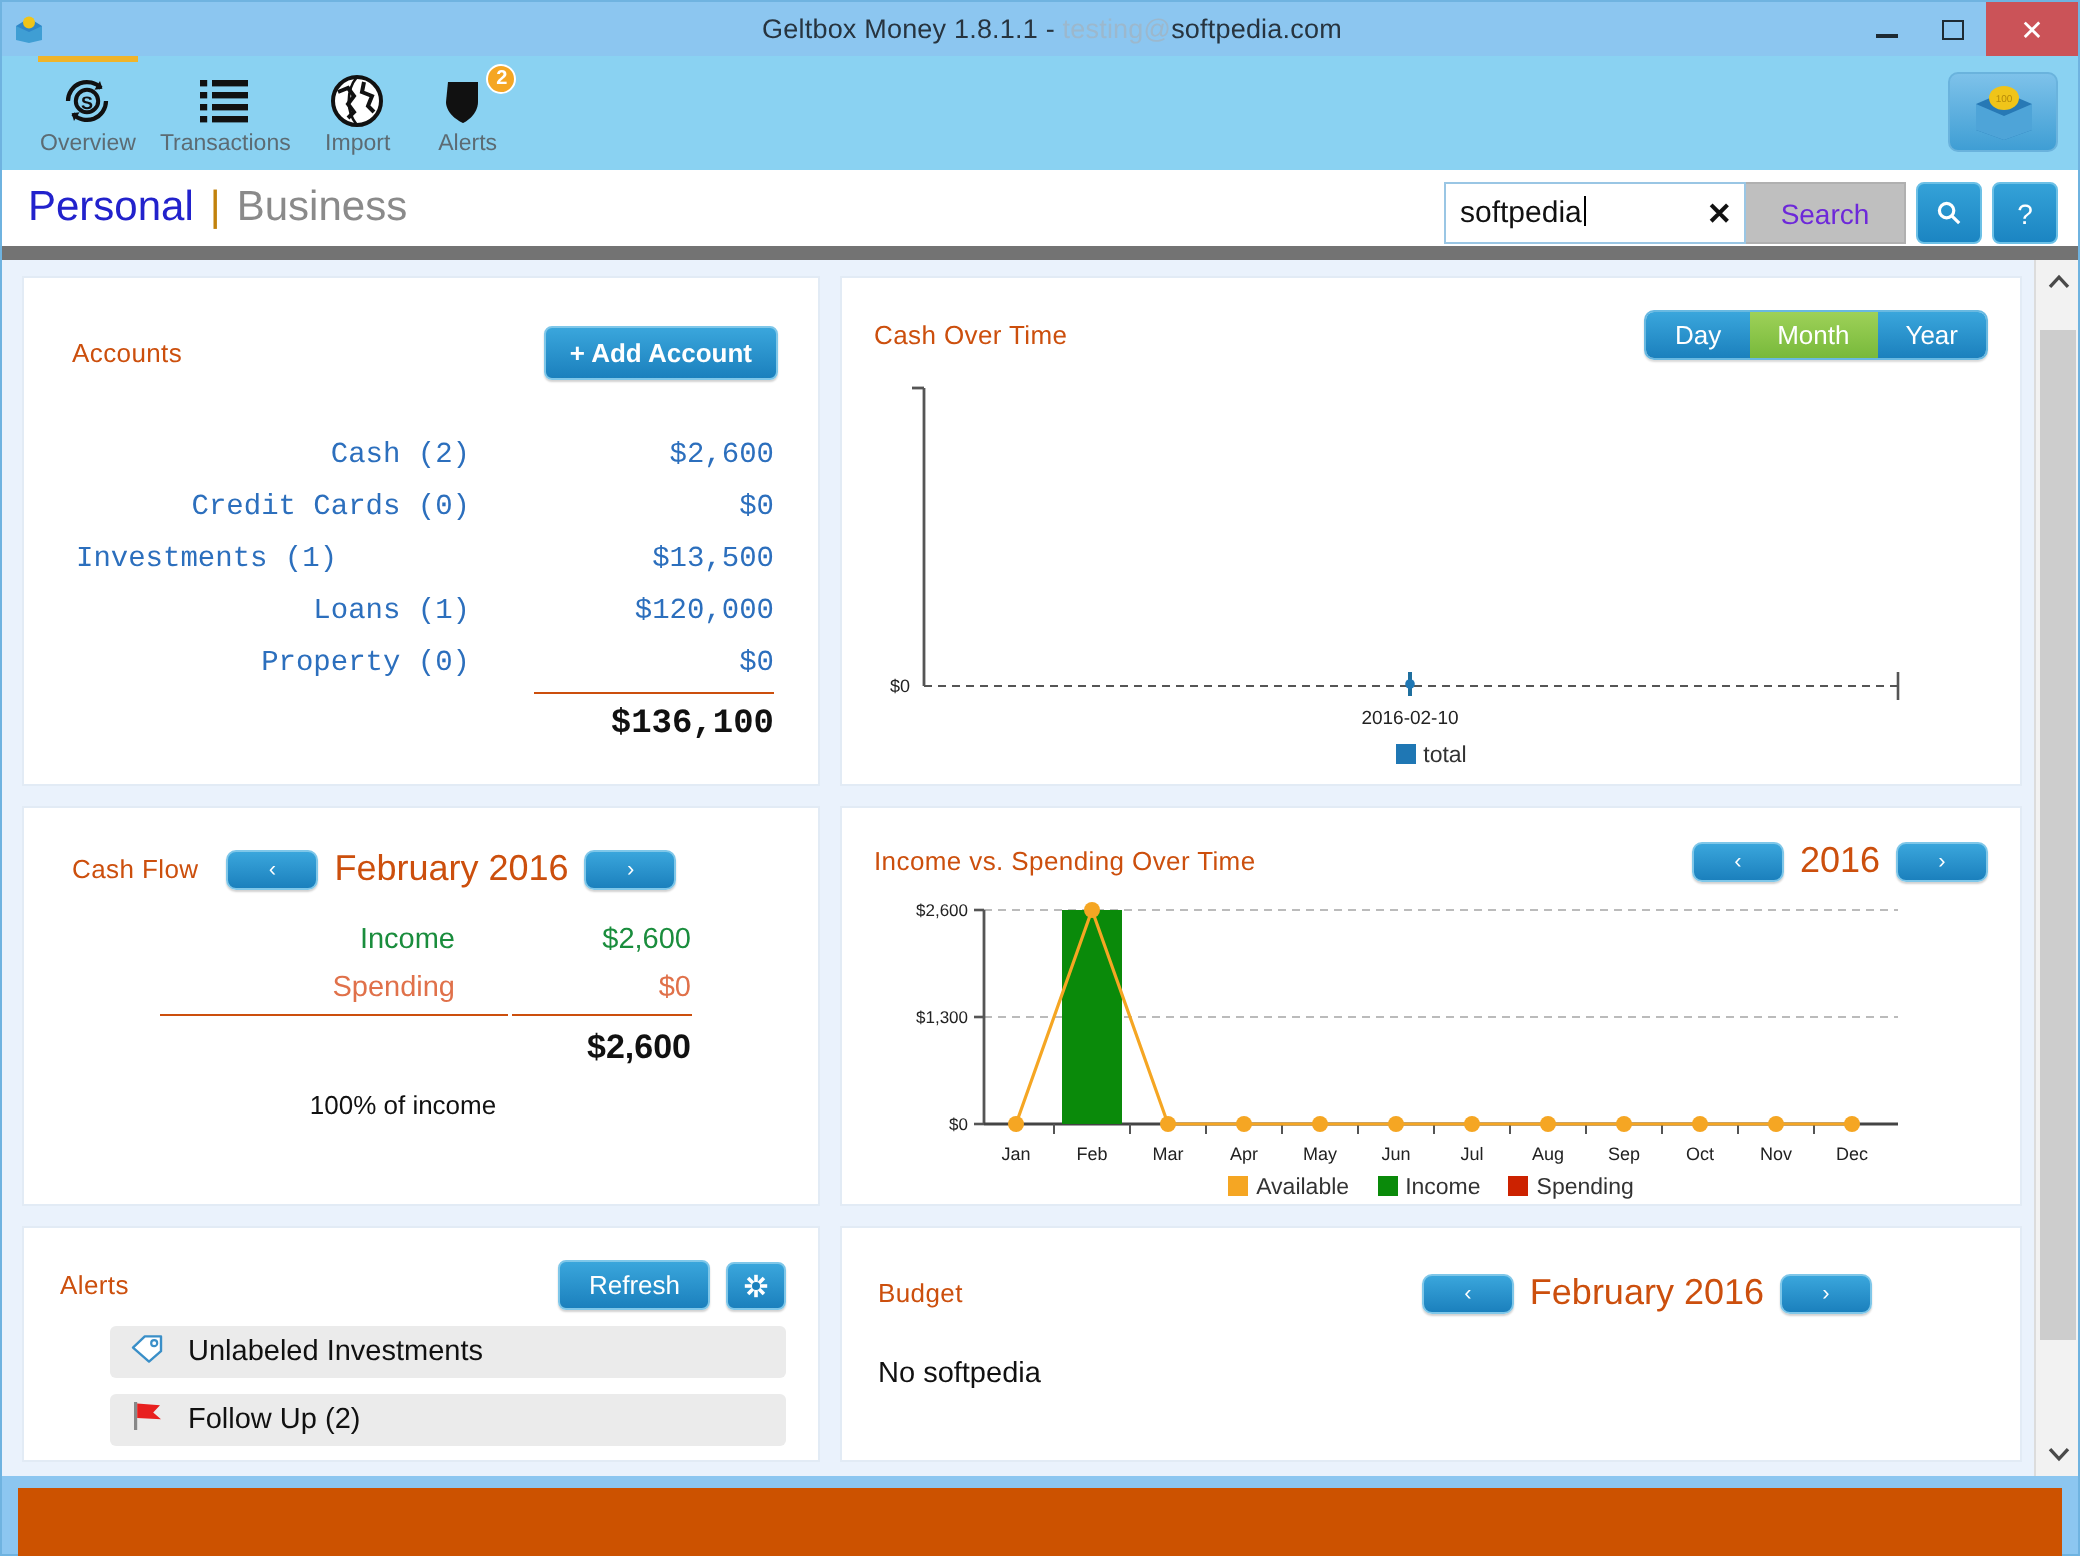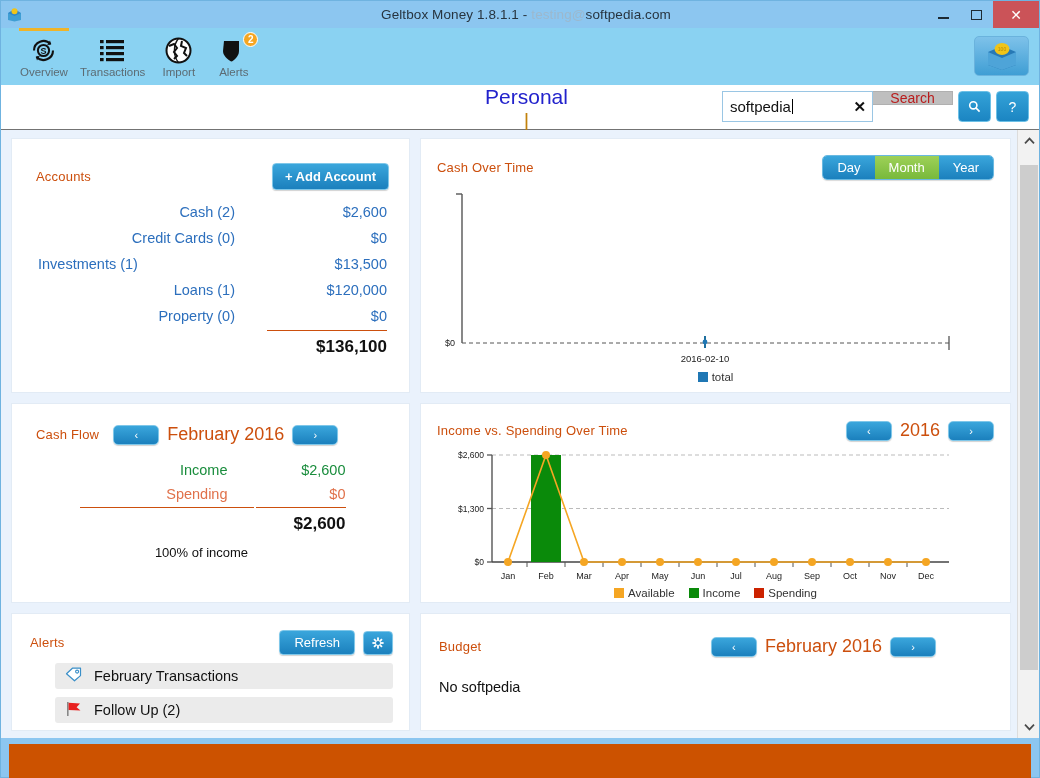"Personal" .moderow { border-bottom: 1px solid #737373 -> 7px solid #737373; flex-direction: column -> none }
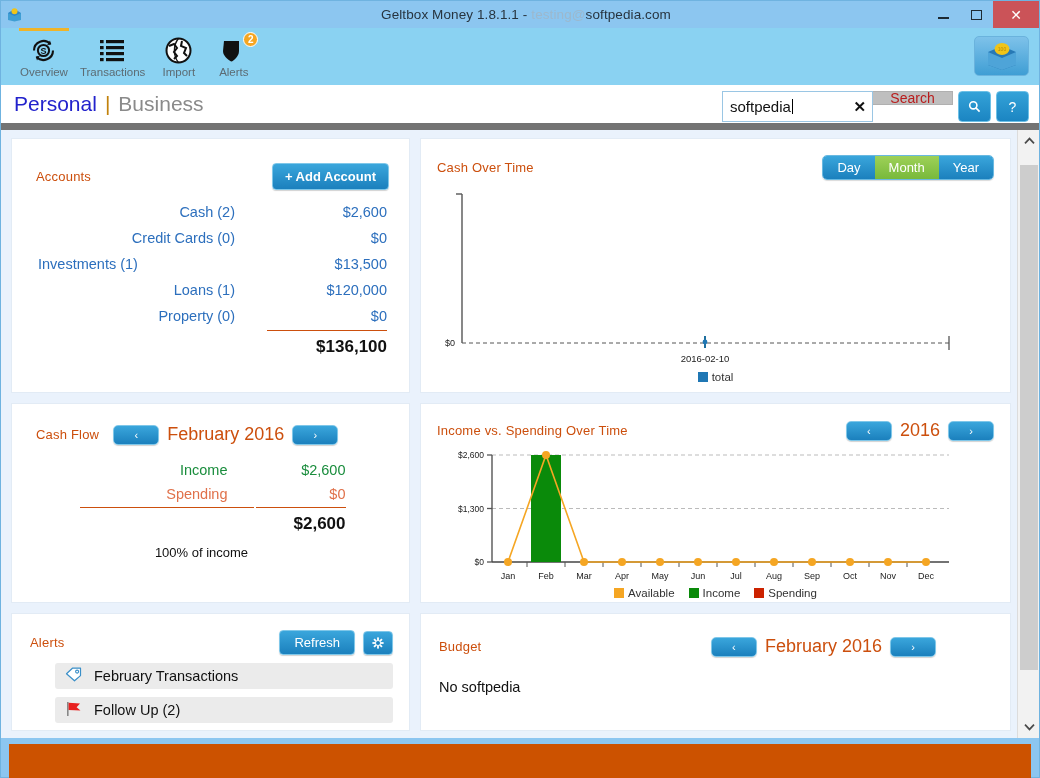"Search" .searchbtn { color: #b91c1c -> #6d28d9; height: 14px -> 31px }
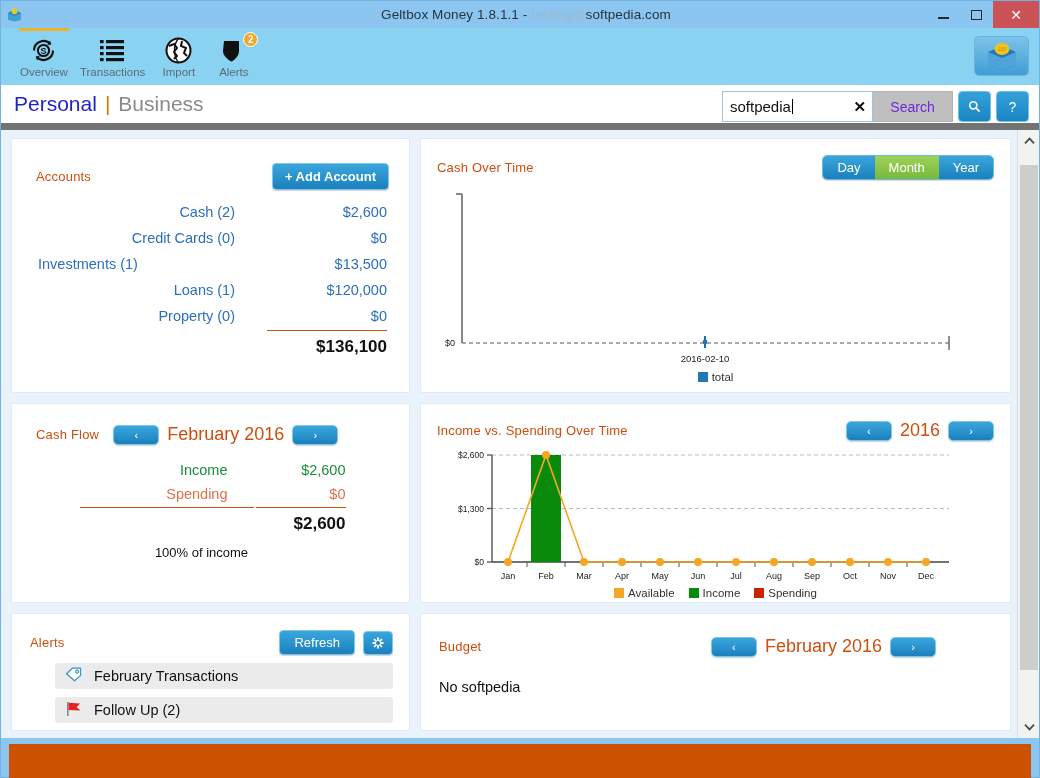"Cash (2)" .acct-table { font-family: none -> Liberation Mono, monospace; margin: 8px 0 0 0 -> 24px 0 0 0 }
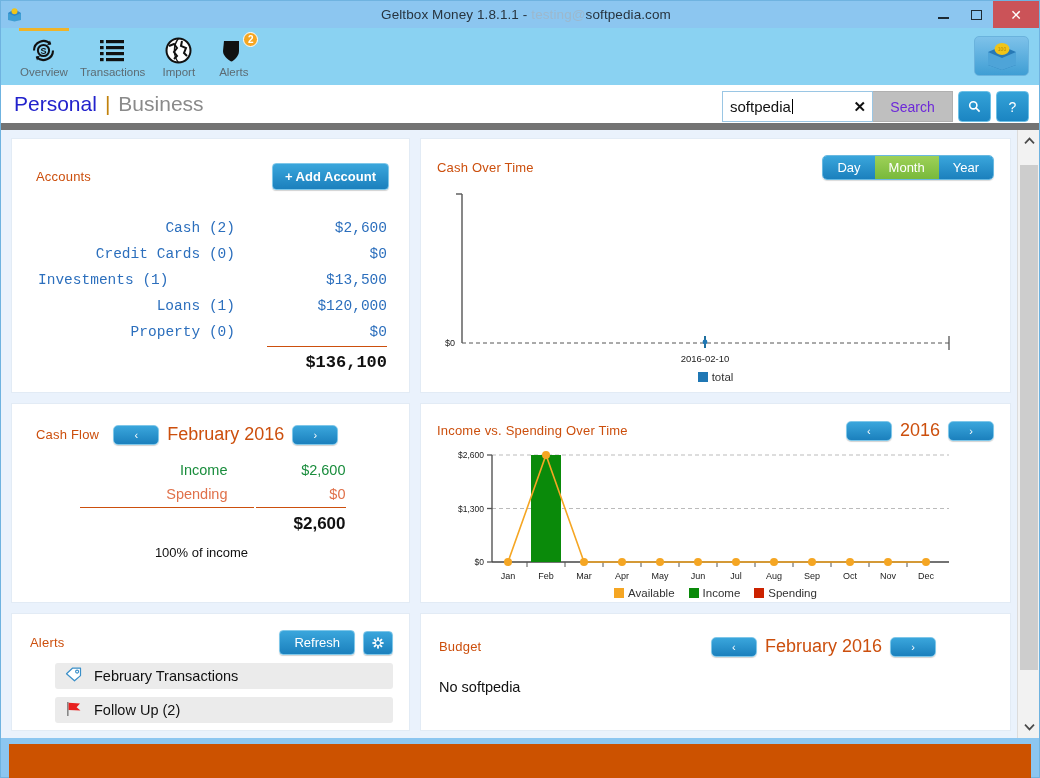"February Transactions" span { text: February Transactions -> Unlabeled Investments }
